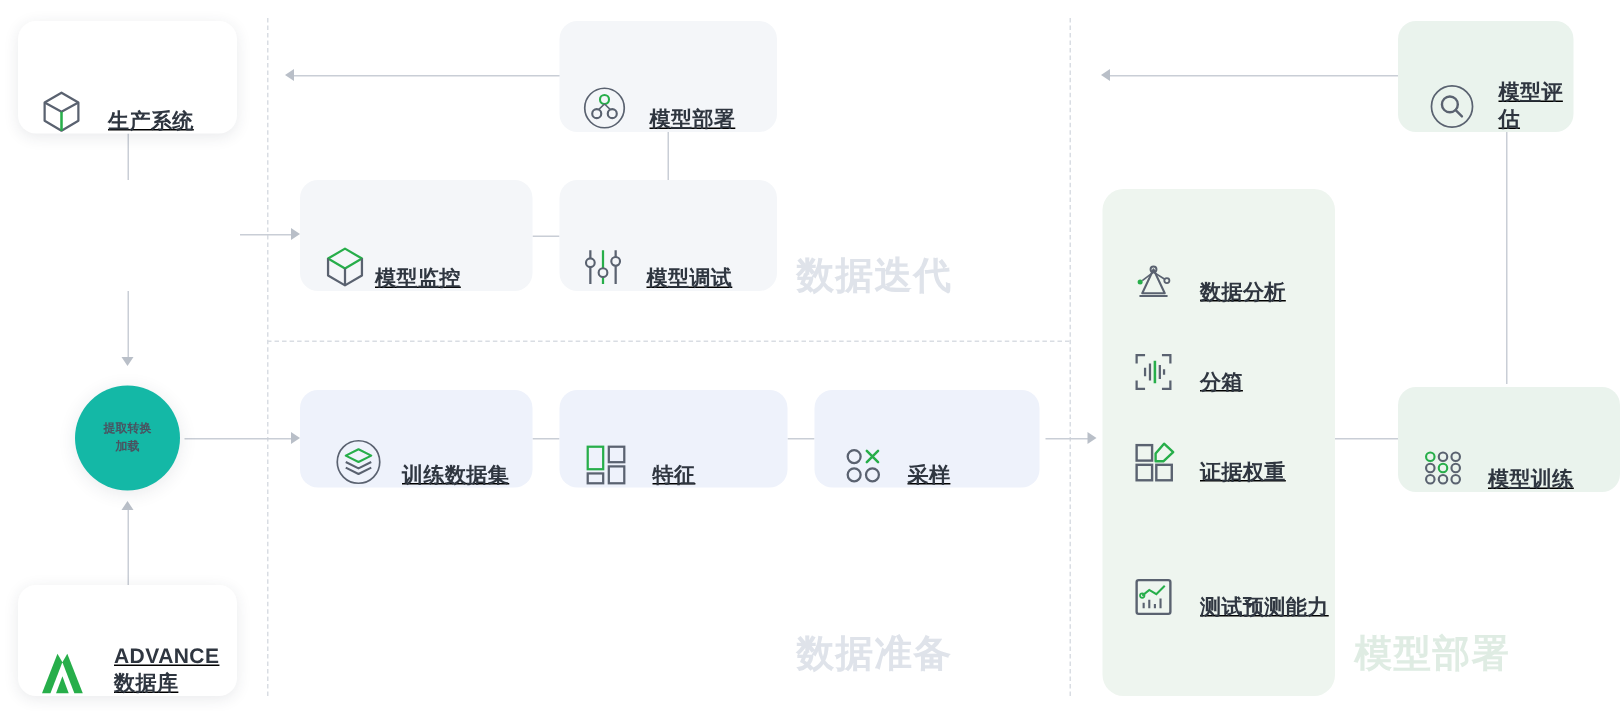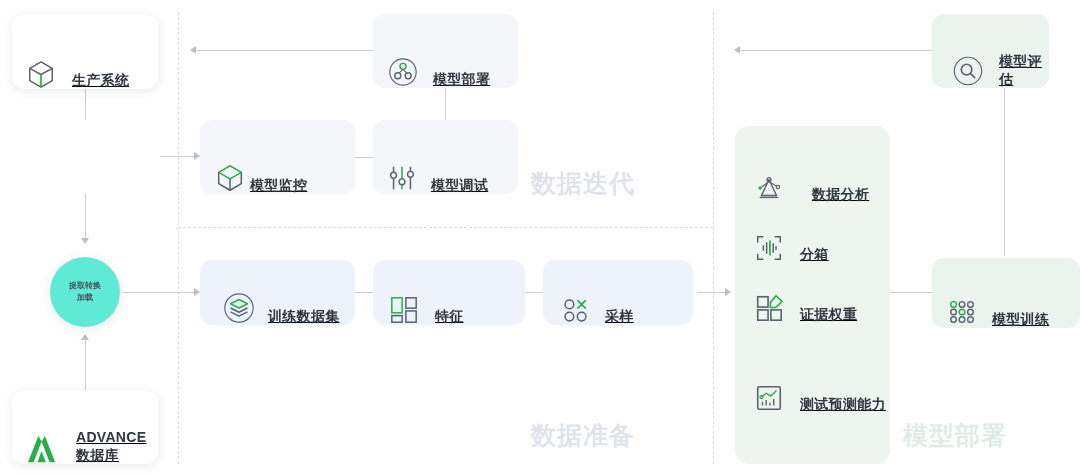"数据分析" span.lbl { margin-left: 28px -> 16px }
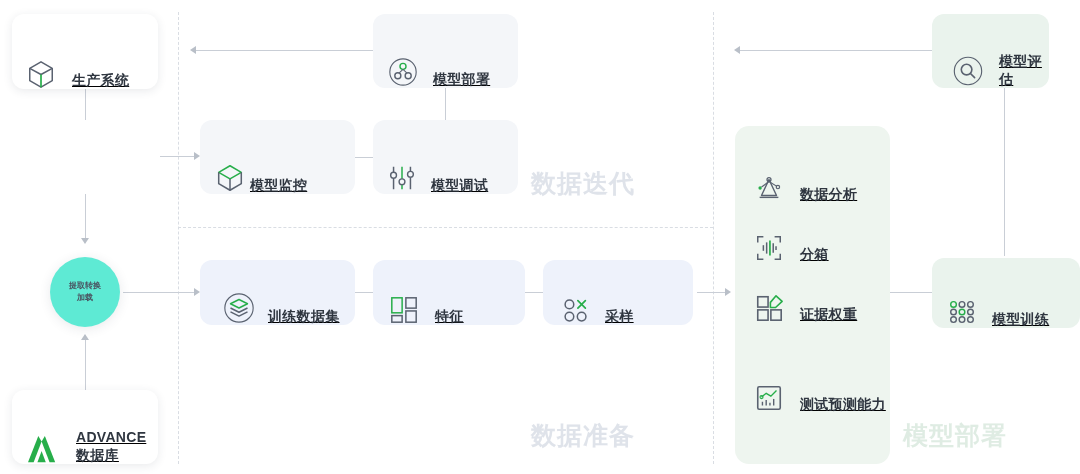"提取转换" .etl { background: #5eead4 -> #14b8a6 }
